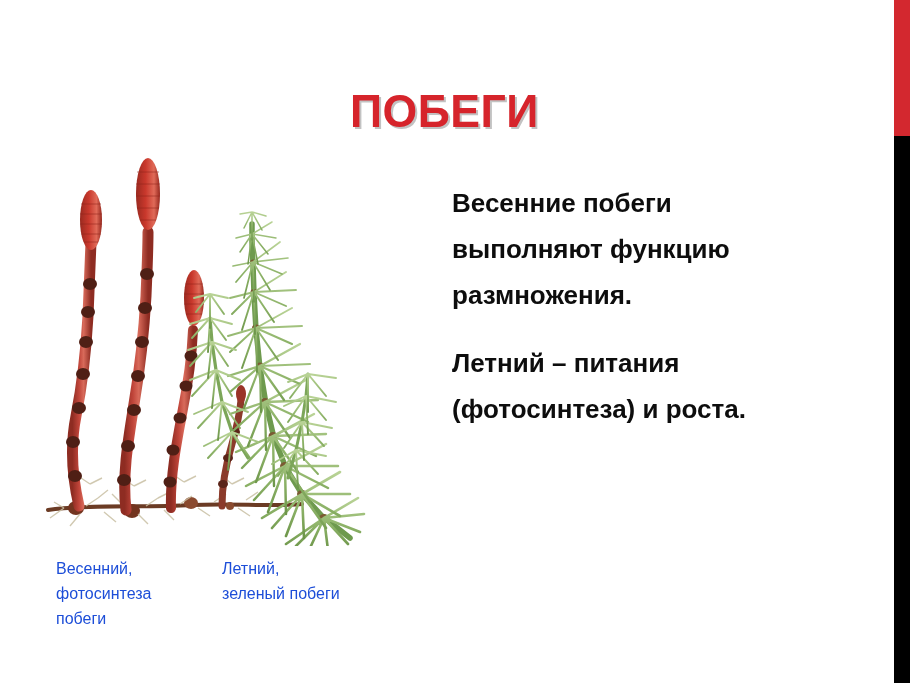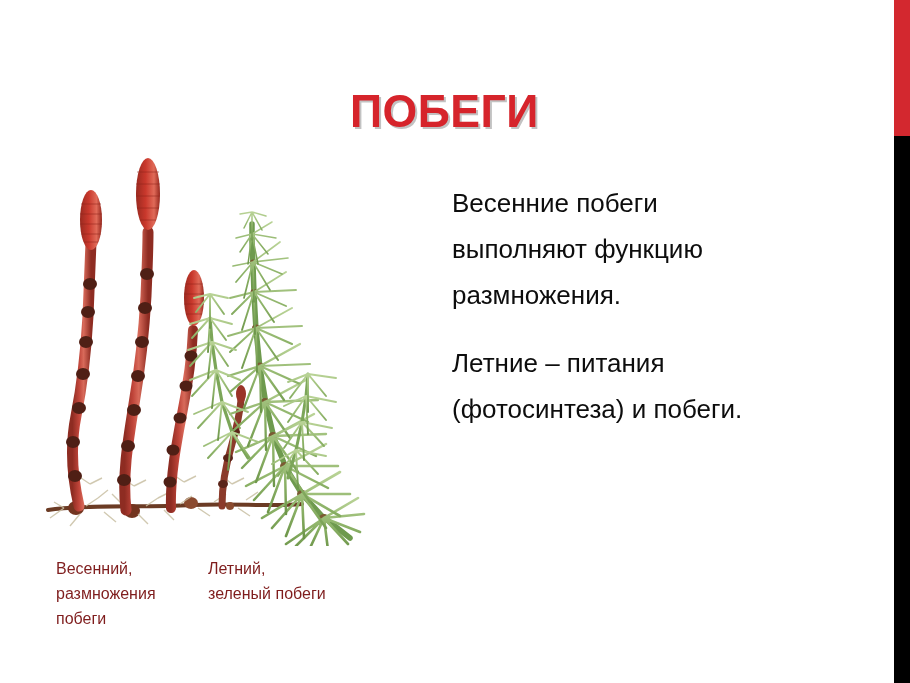"Весенние побеги выполняют функцию" .para { font-weight: normal -> bold }
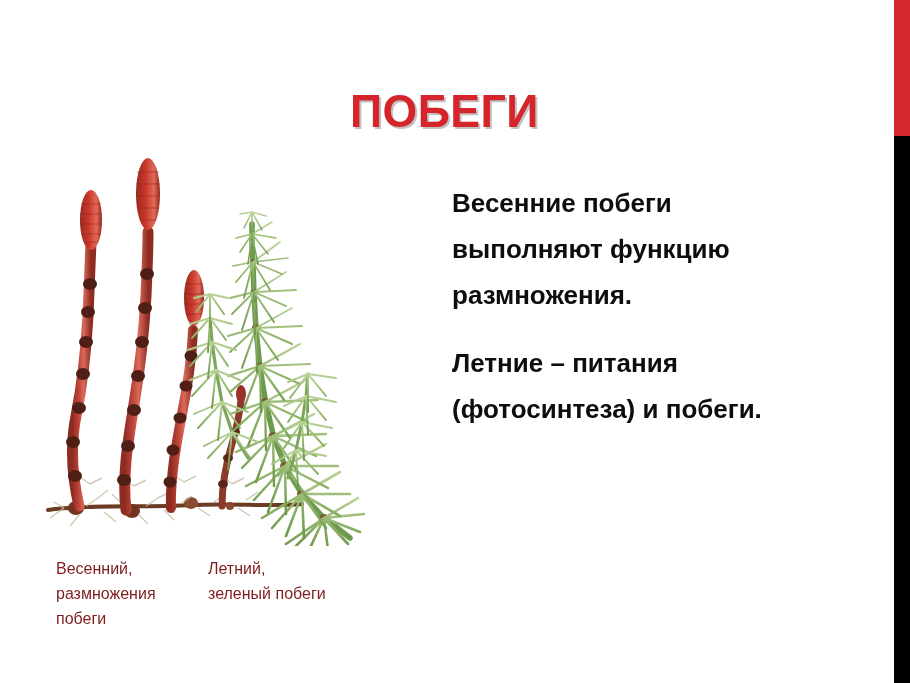"Летние – питания (фотосинтеза) и" p.para { text: Летние – питания (фотосинтеза) и побеги -> Летний – питания (фотосинтеза) и роста }
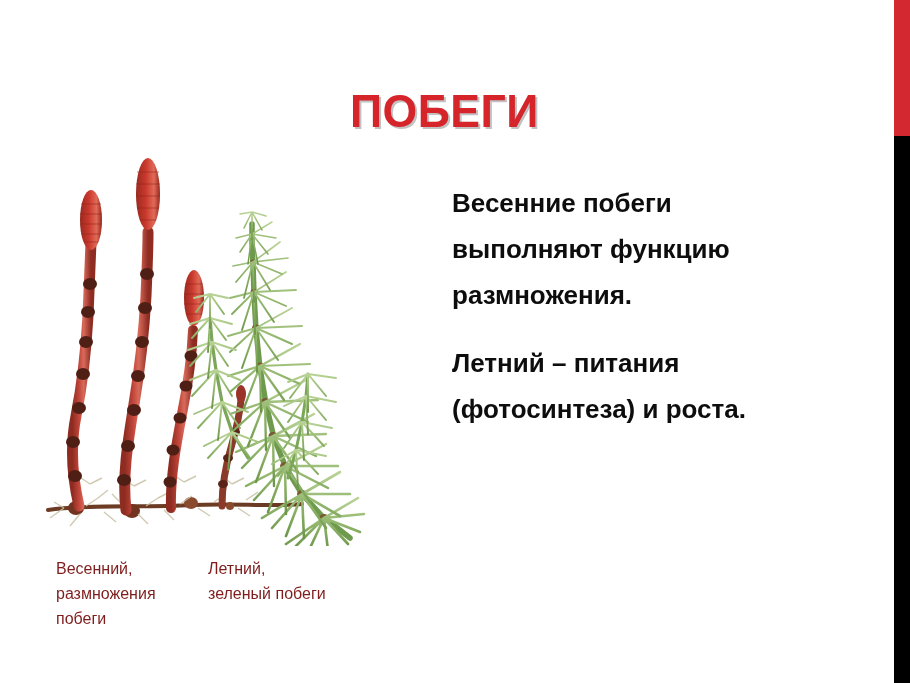"Весенний," .caption { color: #7f1d1d -> #1d4ed8 }
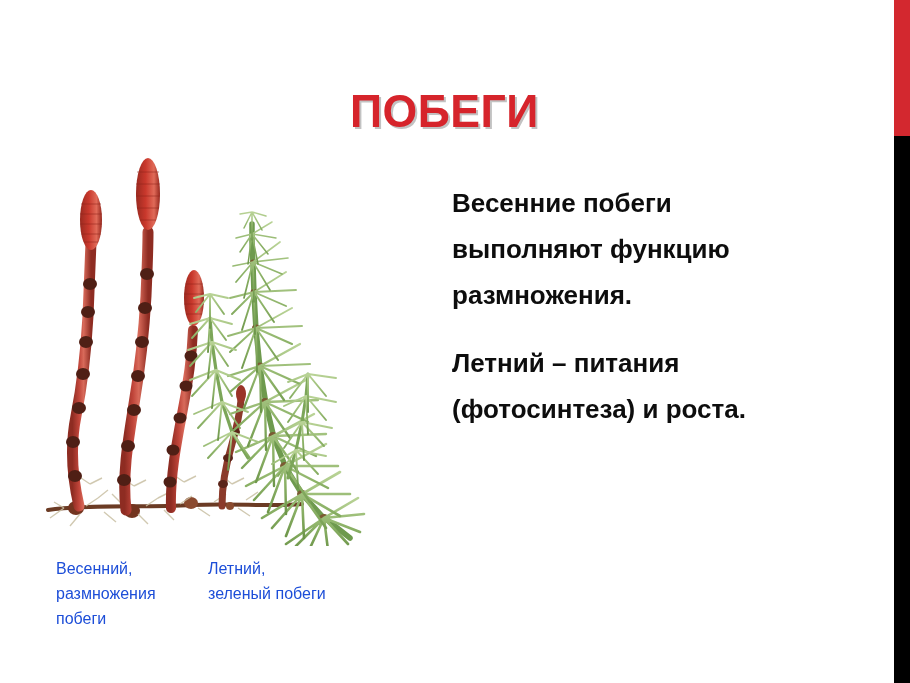"Летний," .caption-summer { left: 152px -> 166px }
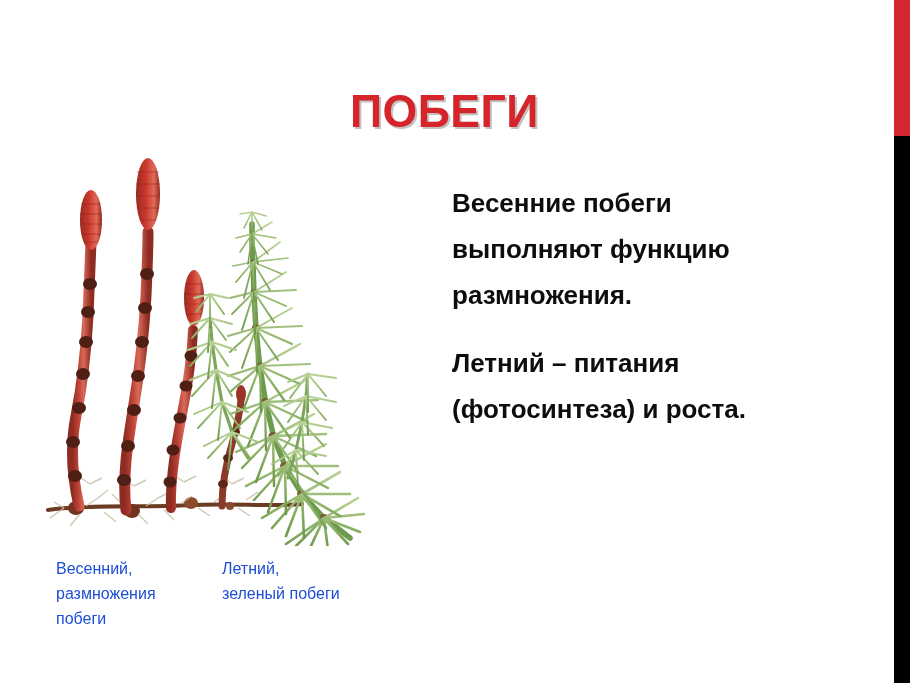"размножения" div { text: размножения -> фотосинтеза }
